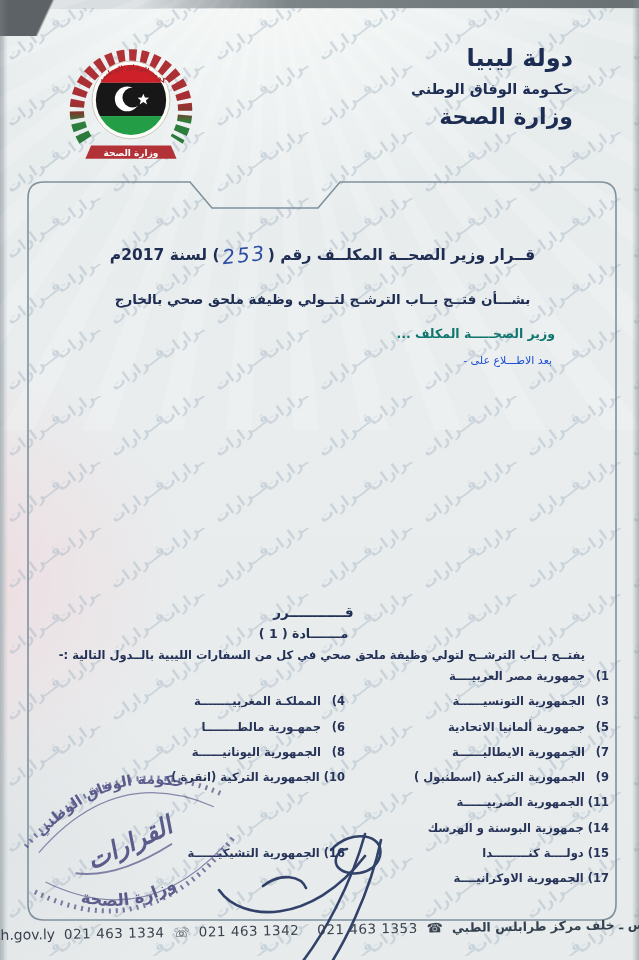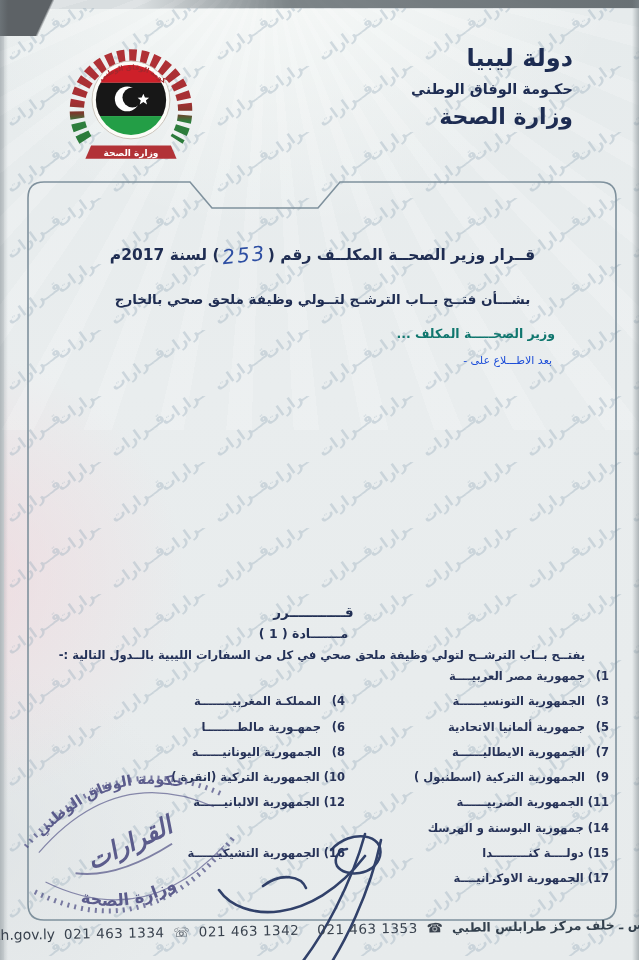"12) الجمهورية الالبانيــــــة" div.c-cell { html: <div> <span>12)</span> <span>الجمهورية الالبانيــــــة</span> </div> -> none }
